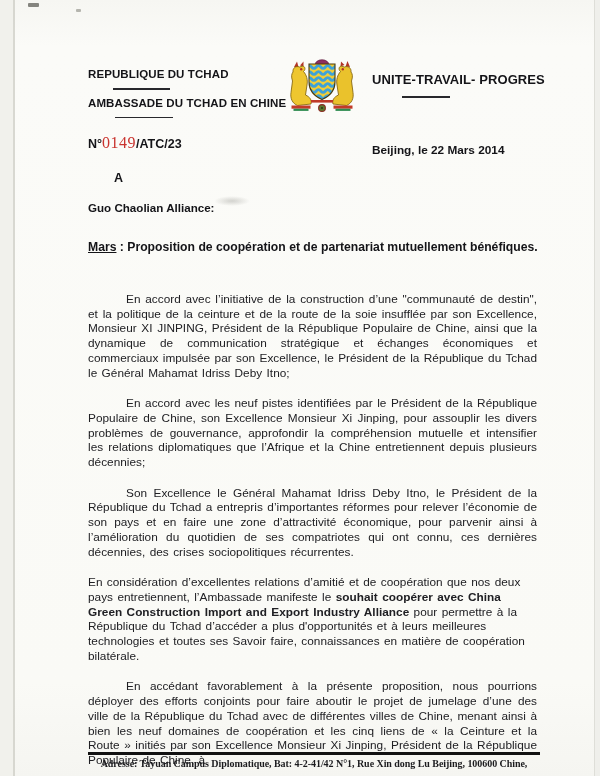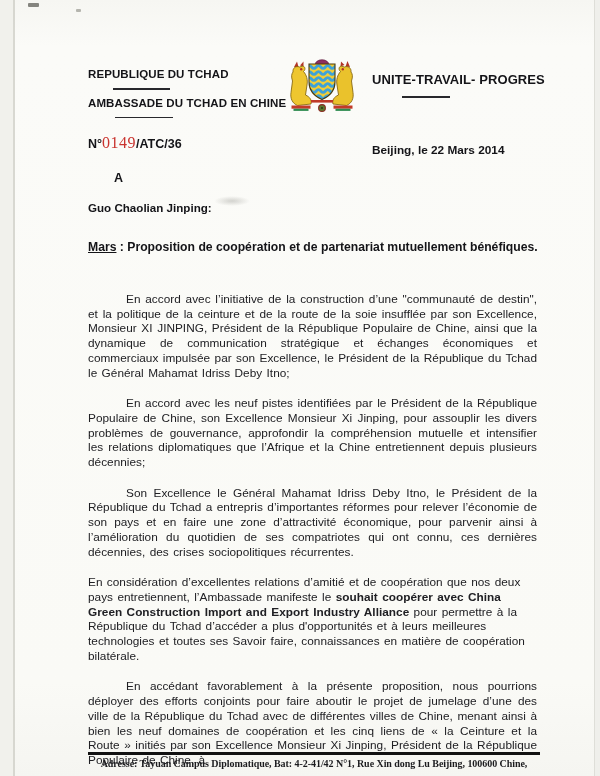"/ATC/36" span { text: /ATC/36 -> /ATC/23 }
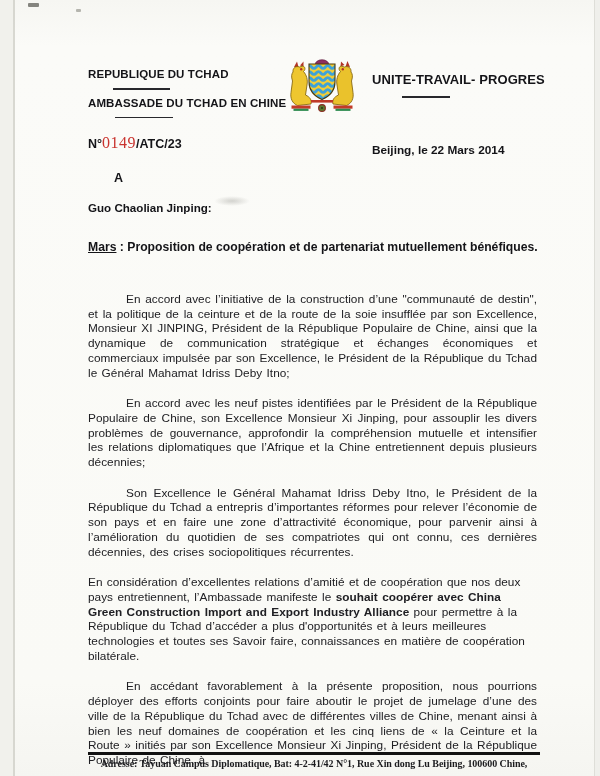"Guo Chaolian Jinping:" div { text: Jinping -> Alliance }
